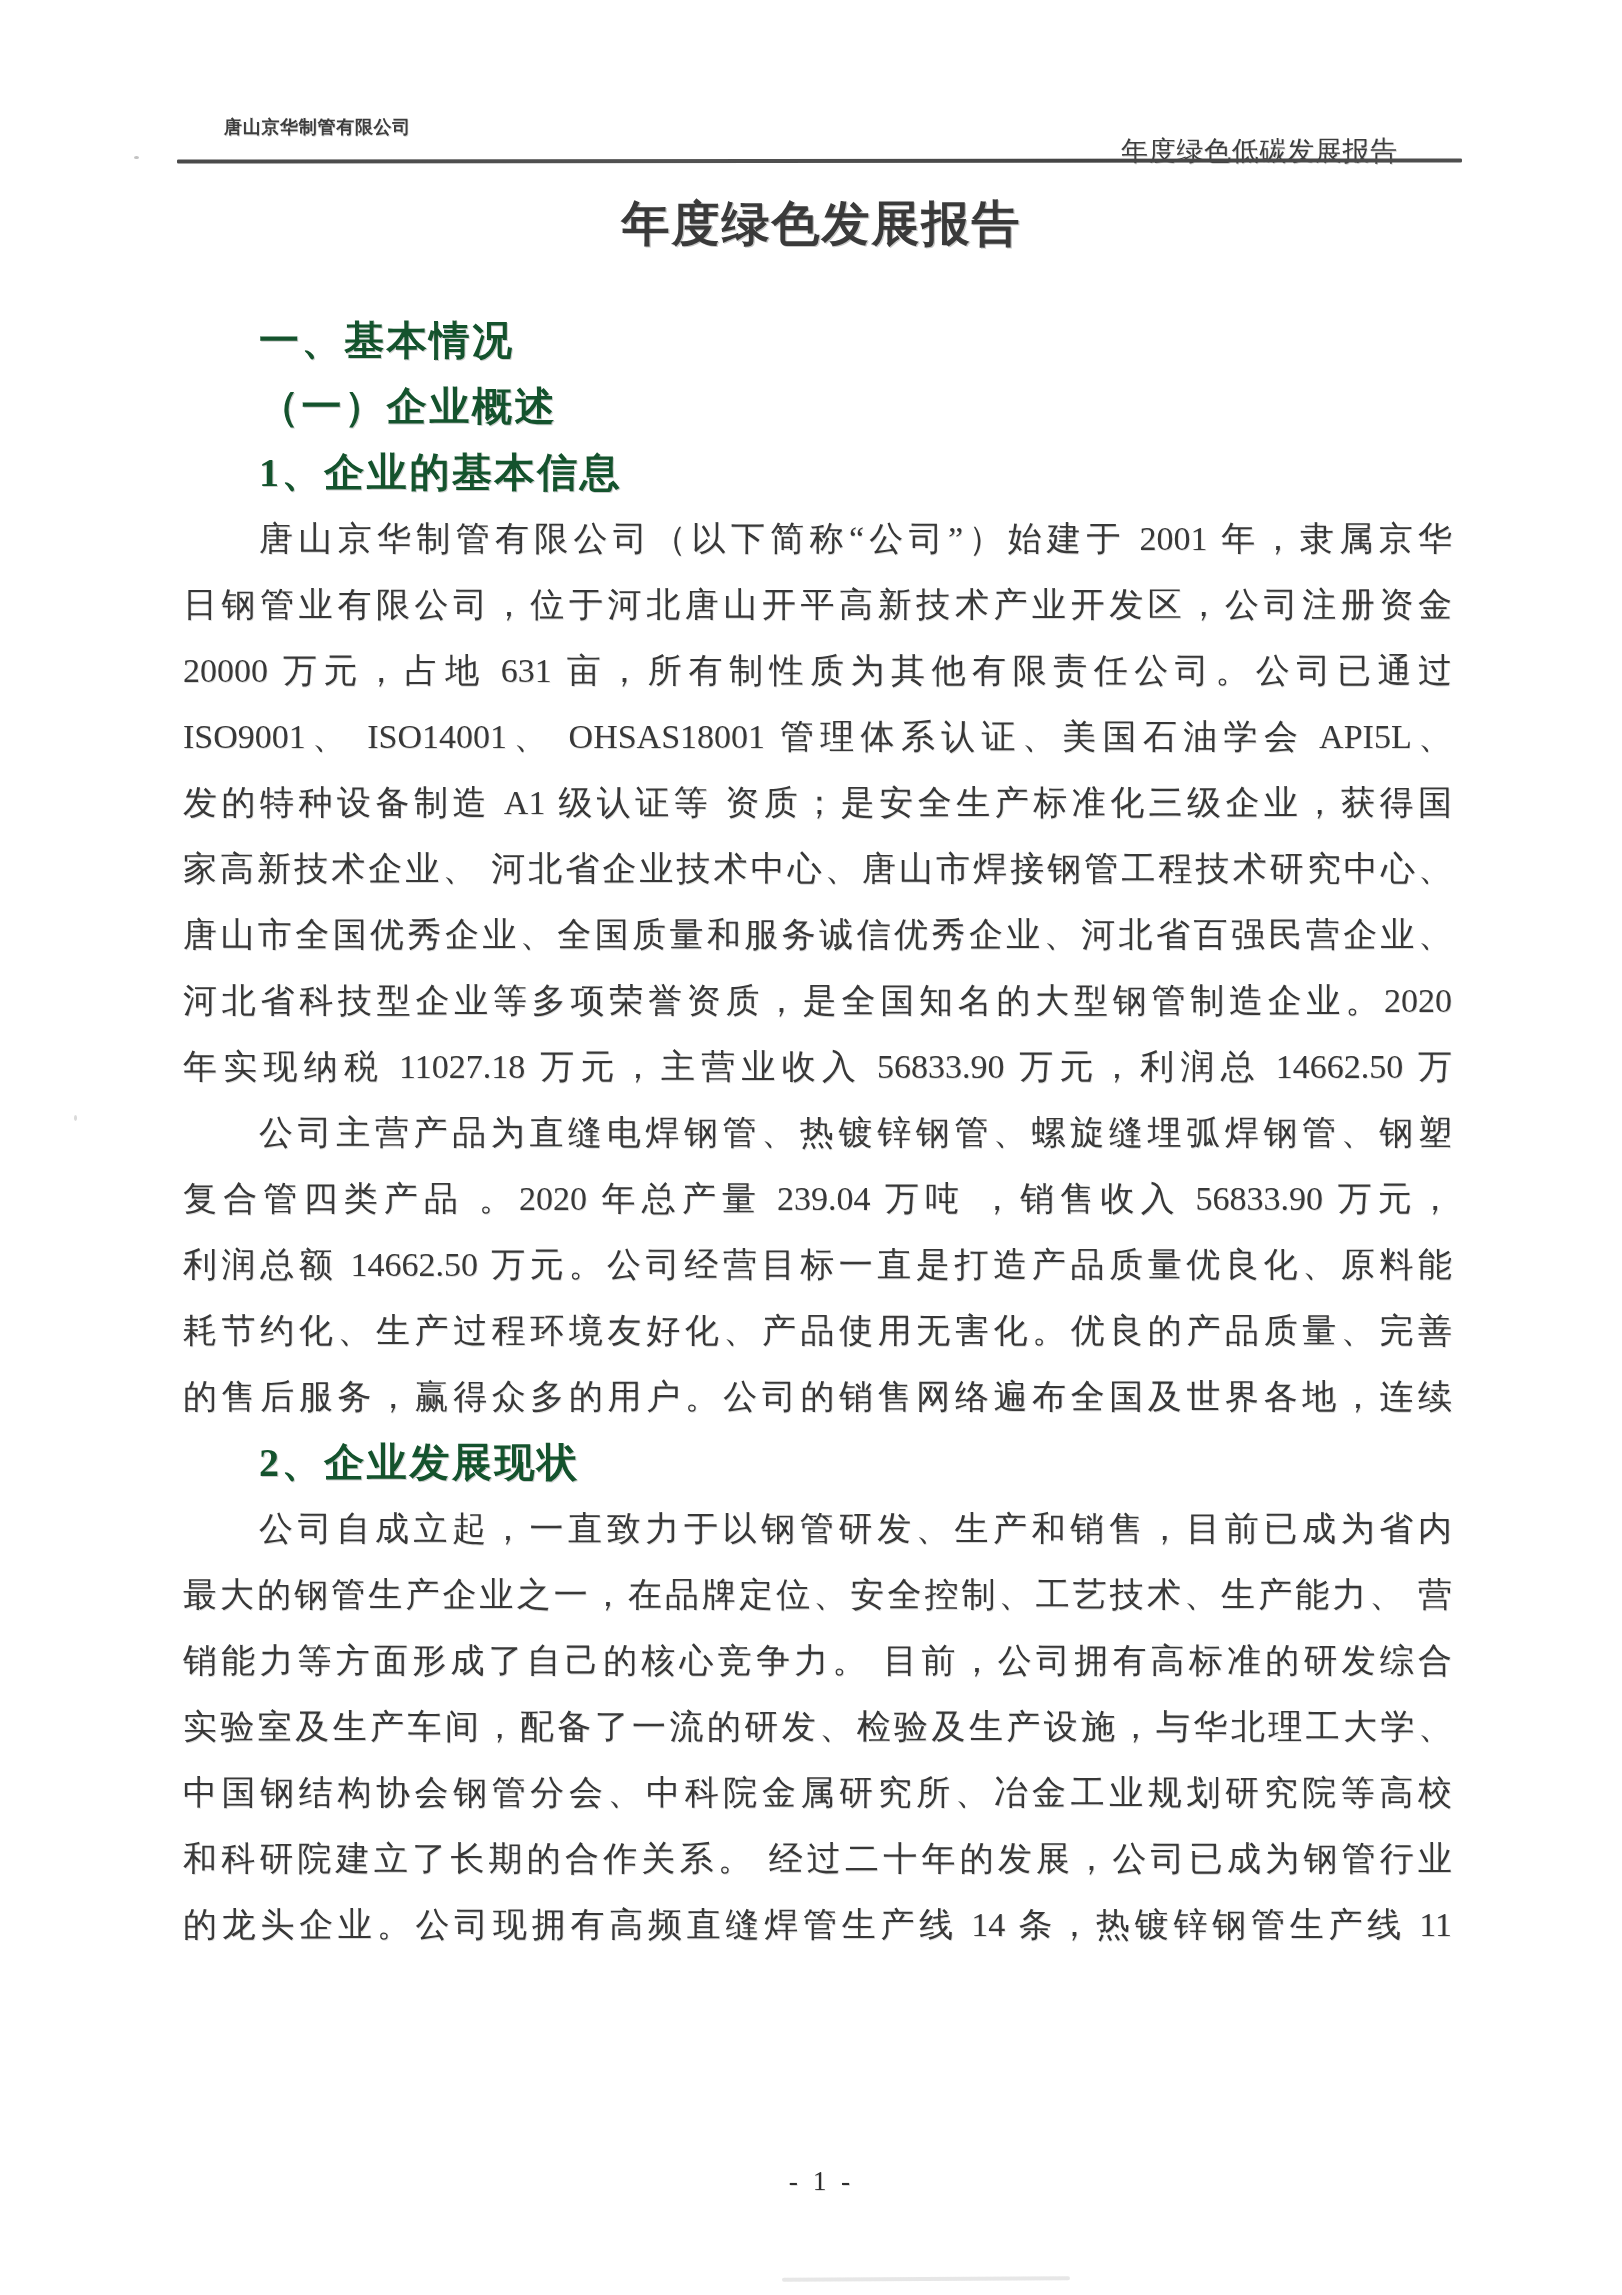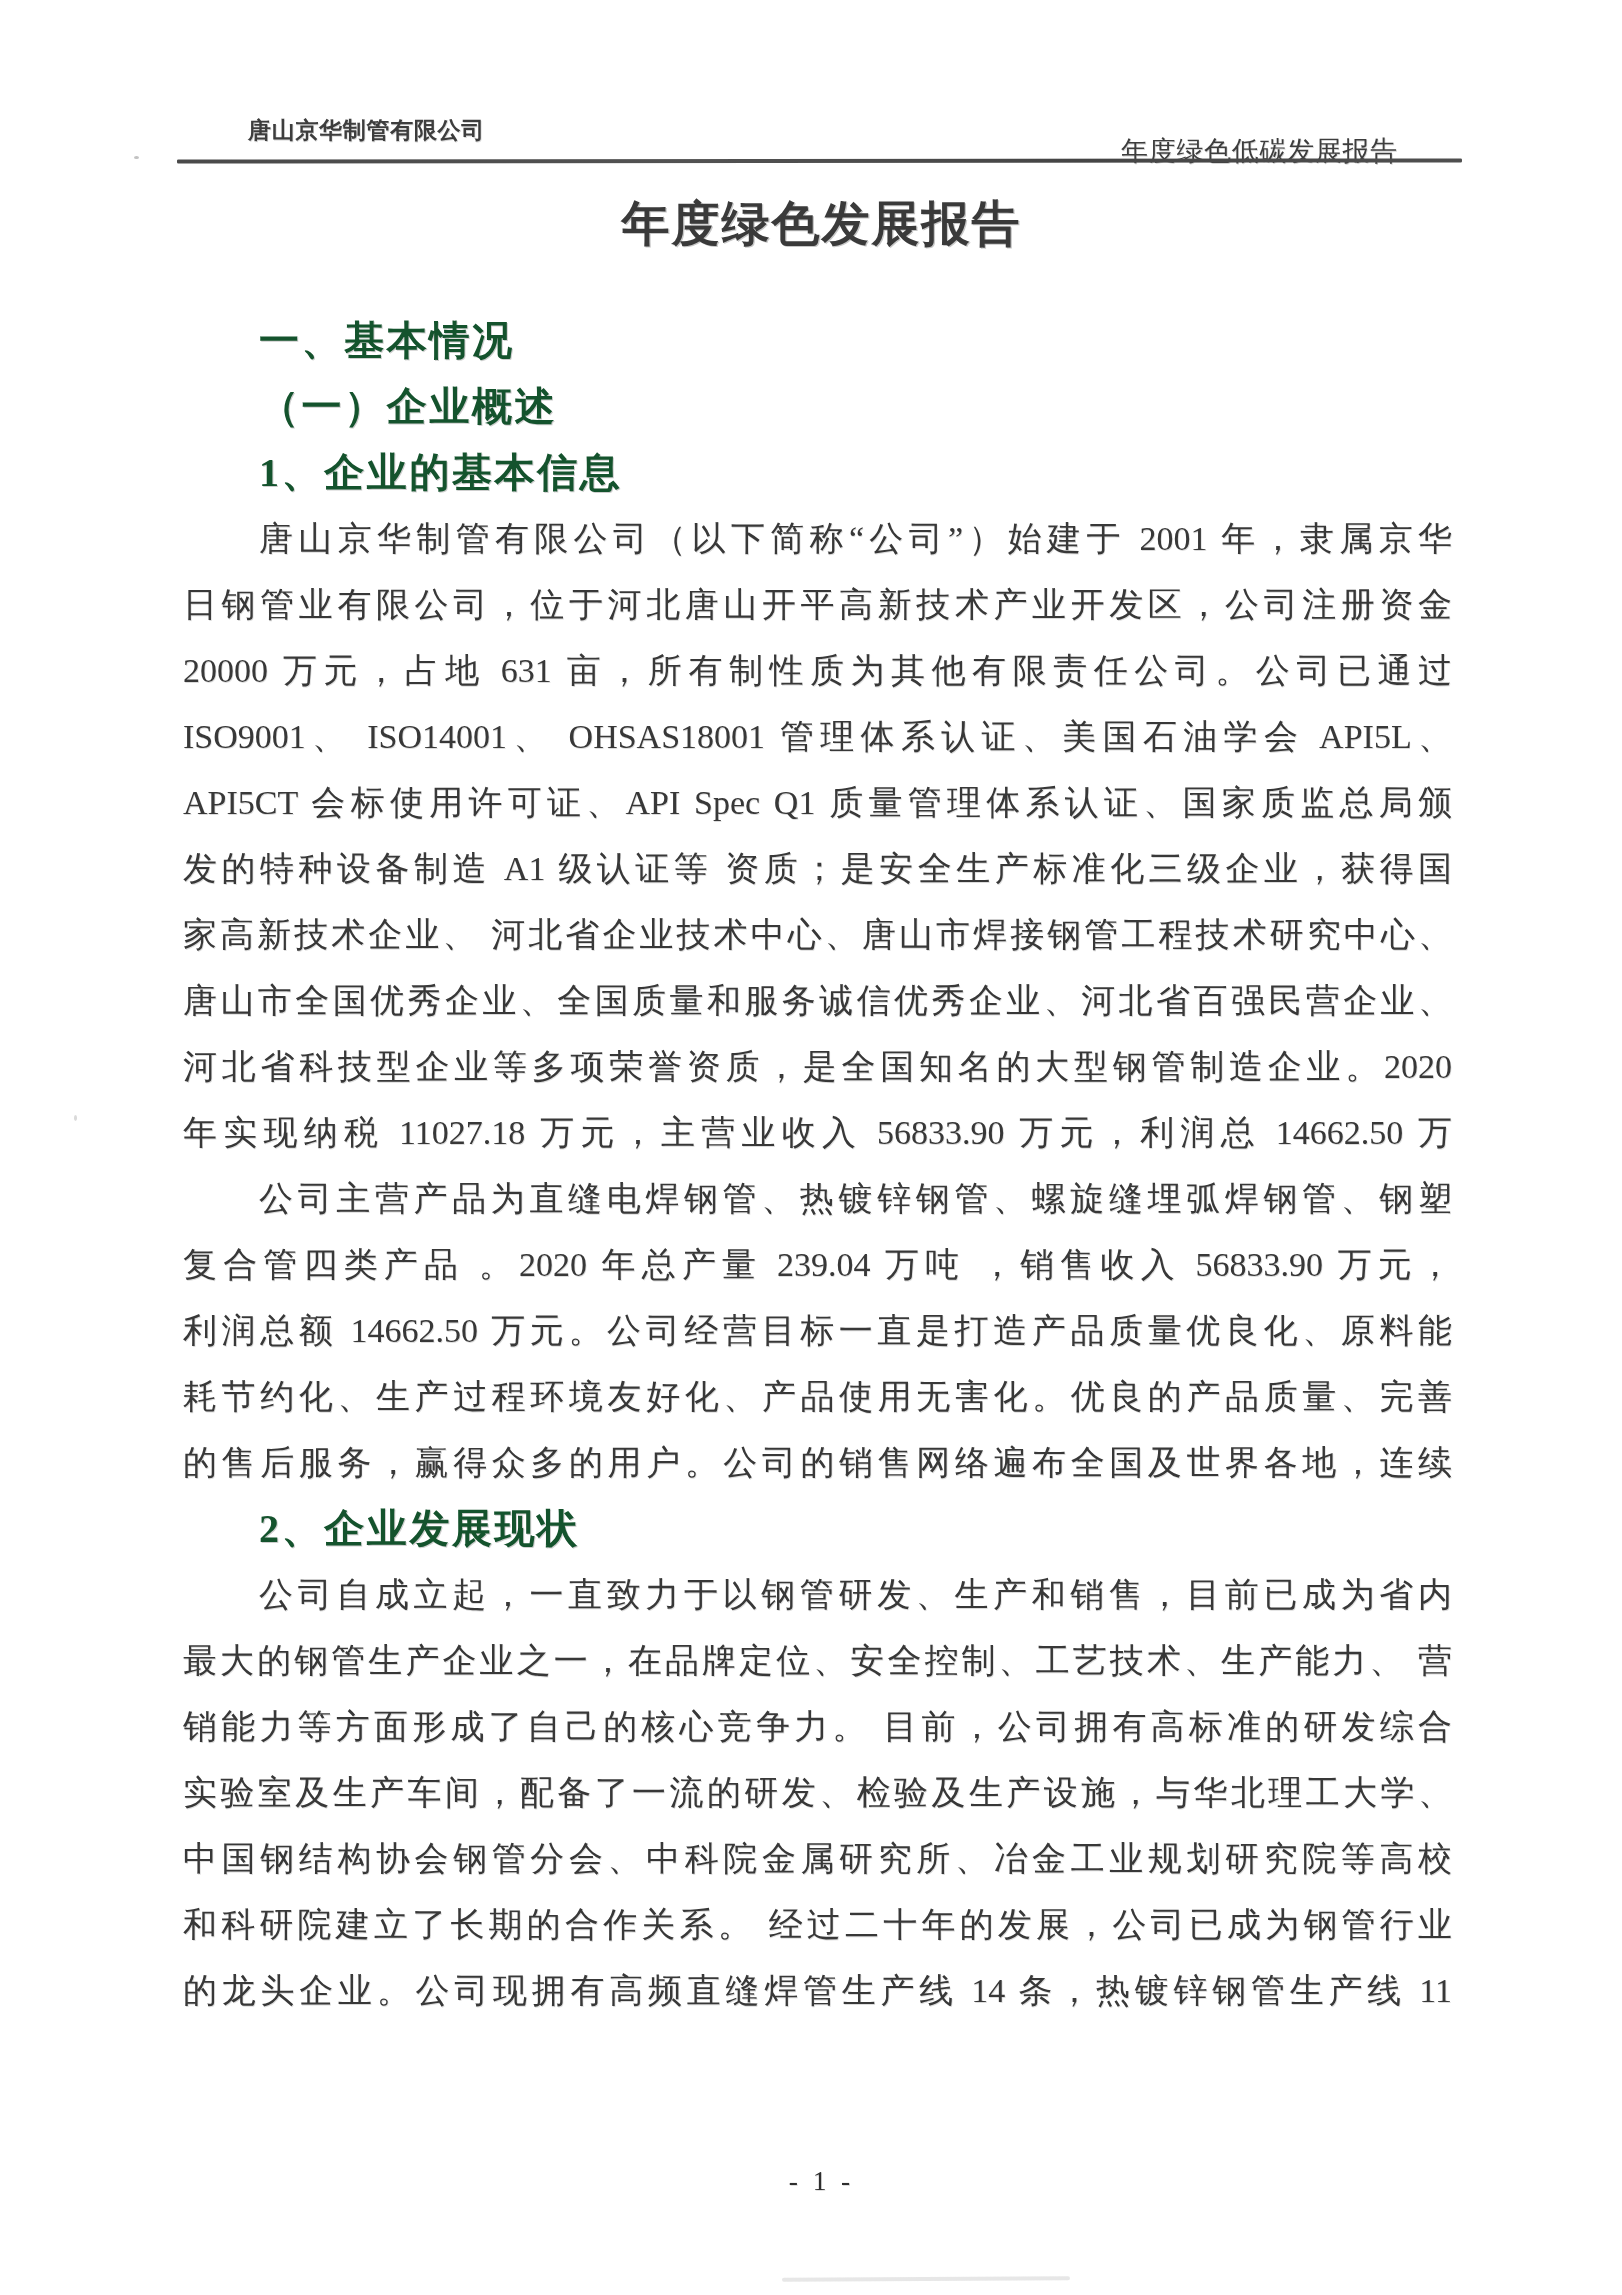"唐山京华制管有限公司" .hdr-left { font-size: 23px -> 18px; left: 248px -> 224px }
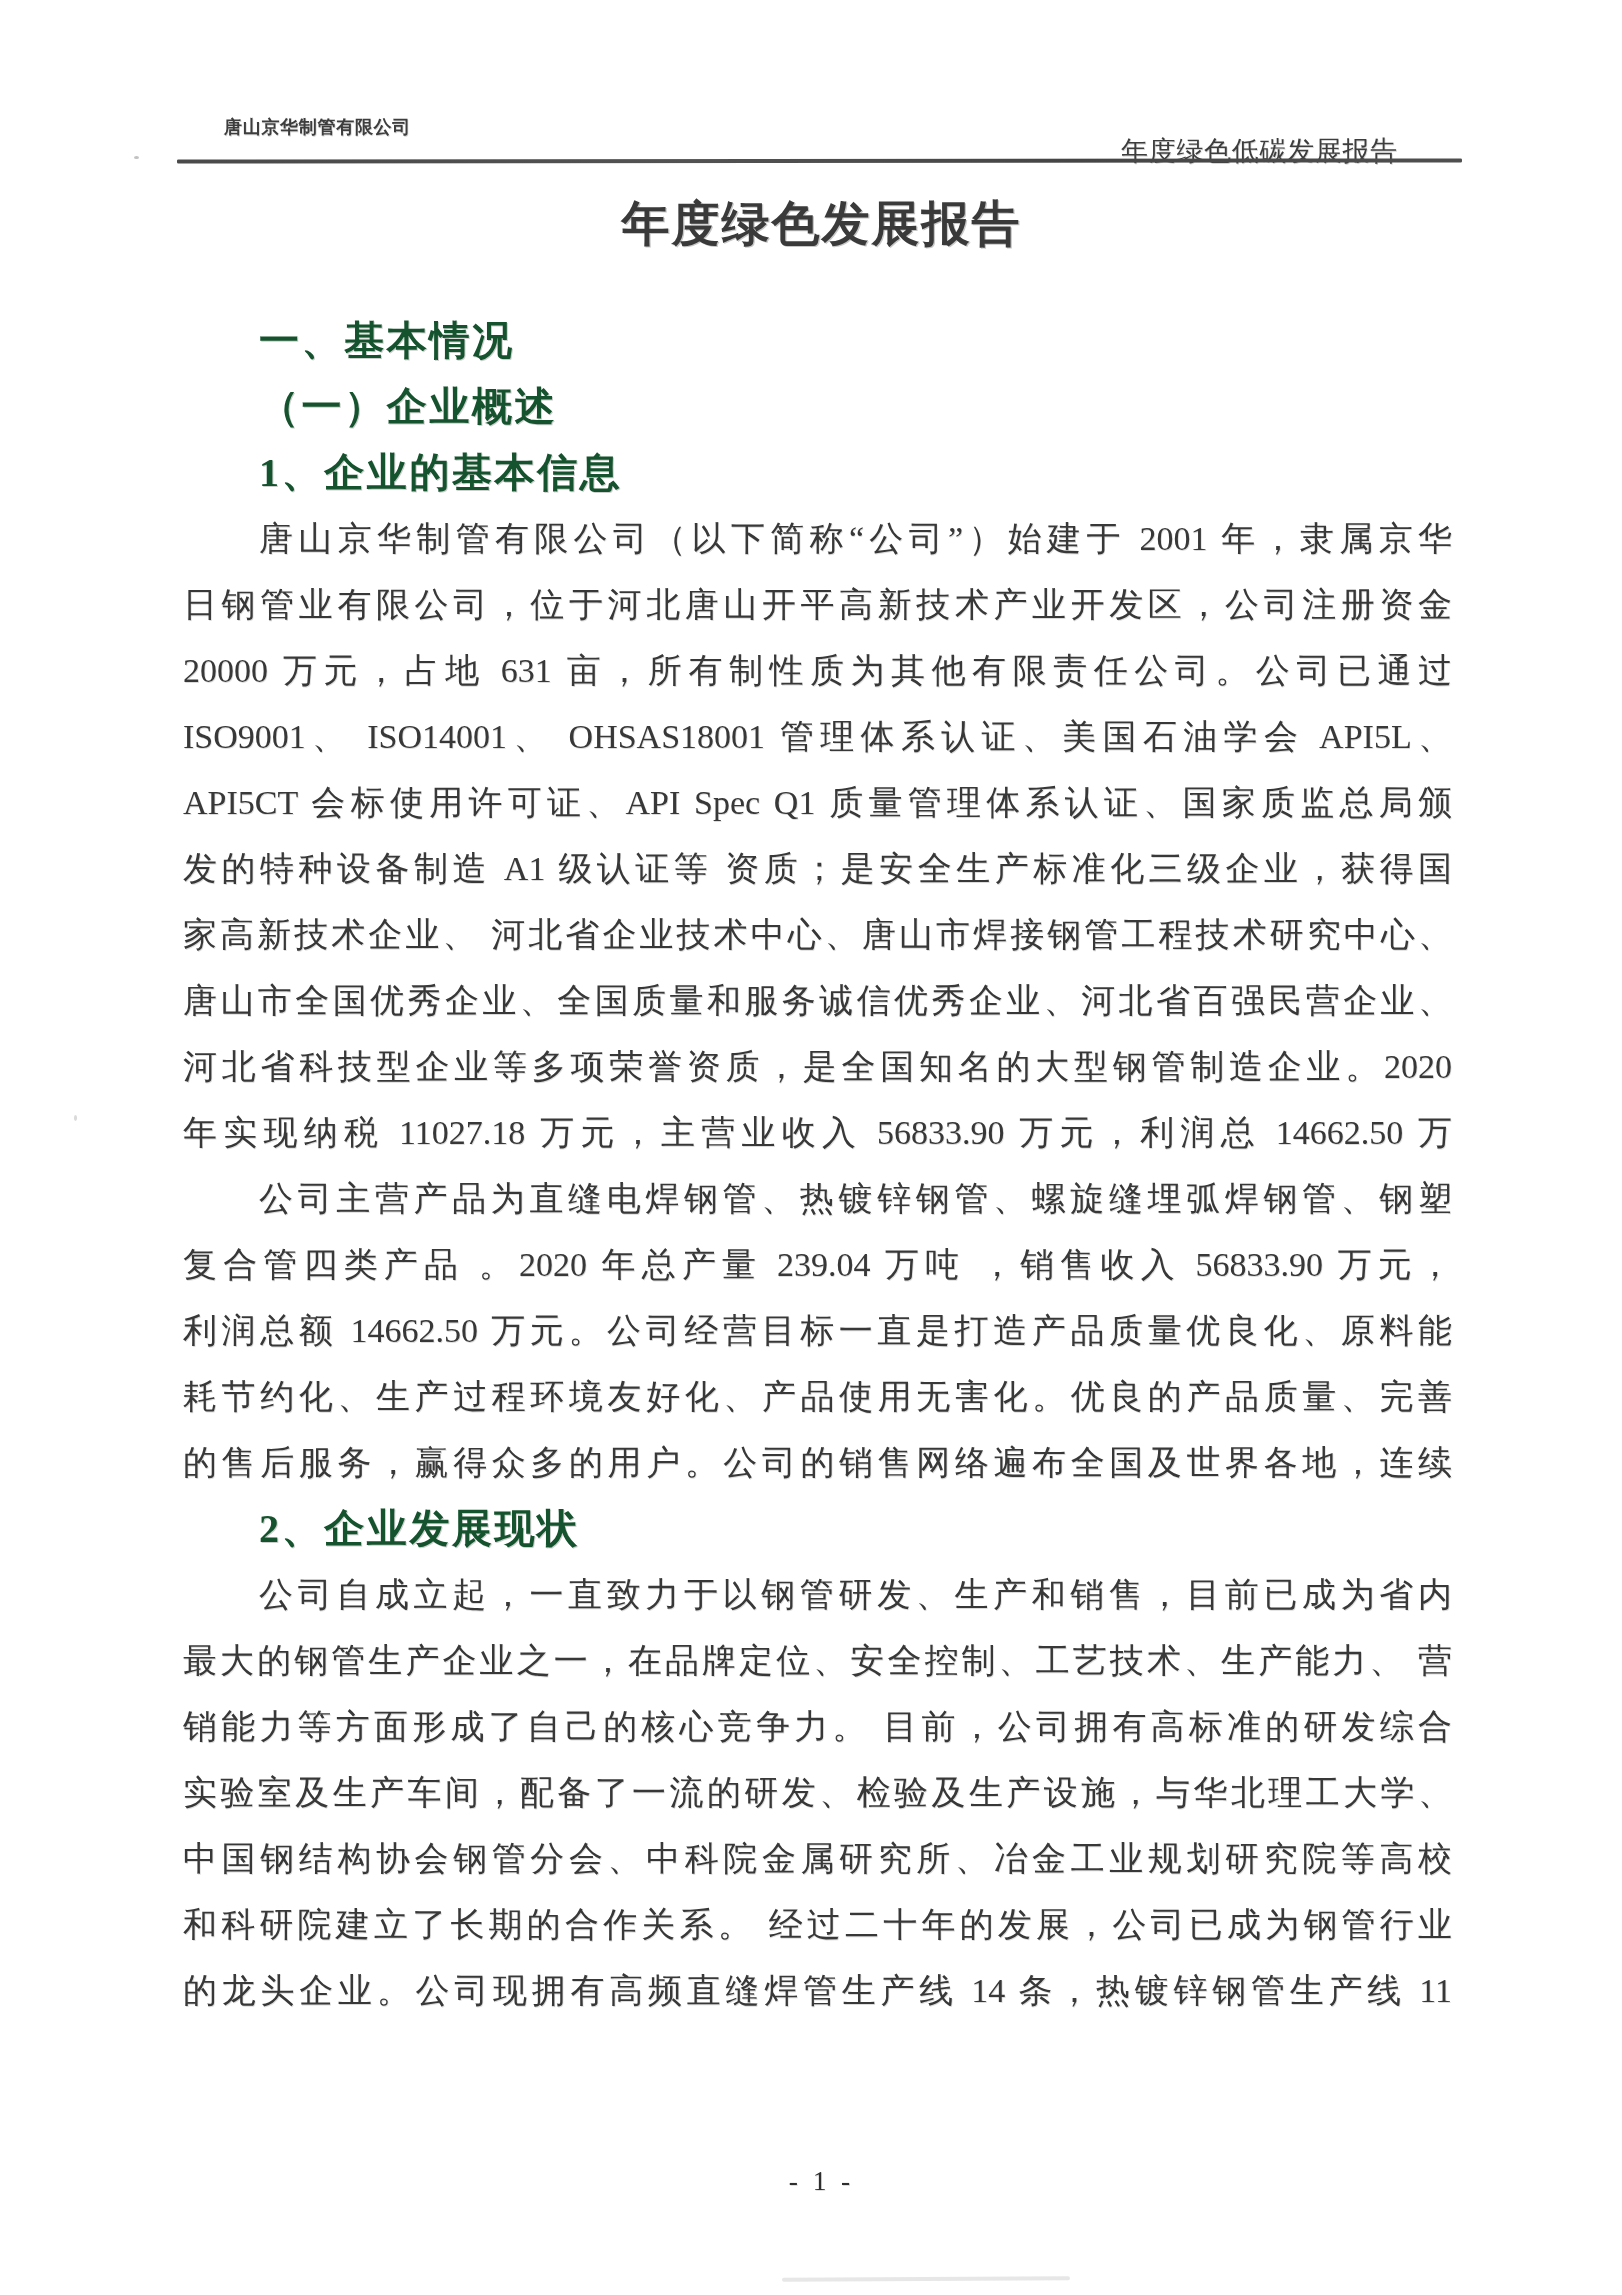"API5CT 会标使用许可证、API Spec Q1" div.line { html: <div>API5CT 会标使用许可证、API Spec Q1 质量管理体系认证、国家质监总局颁</div> -> none }
